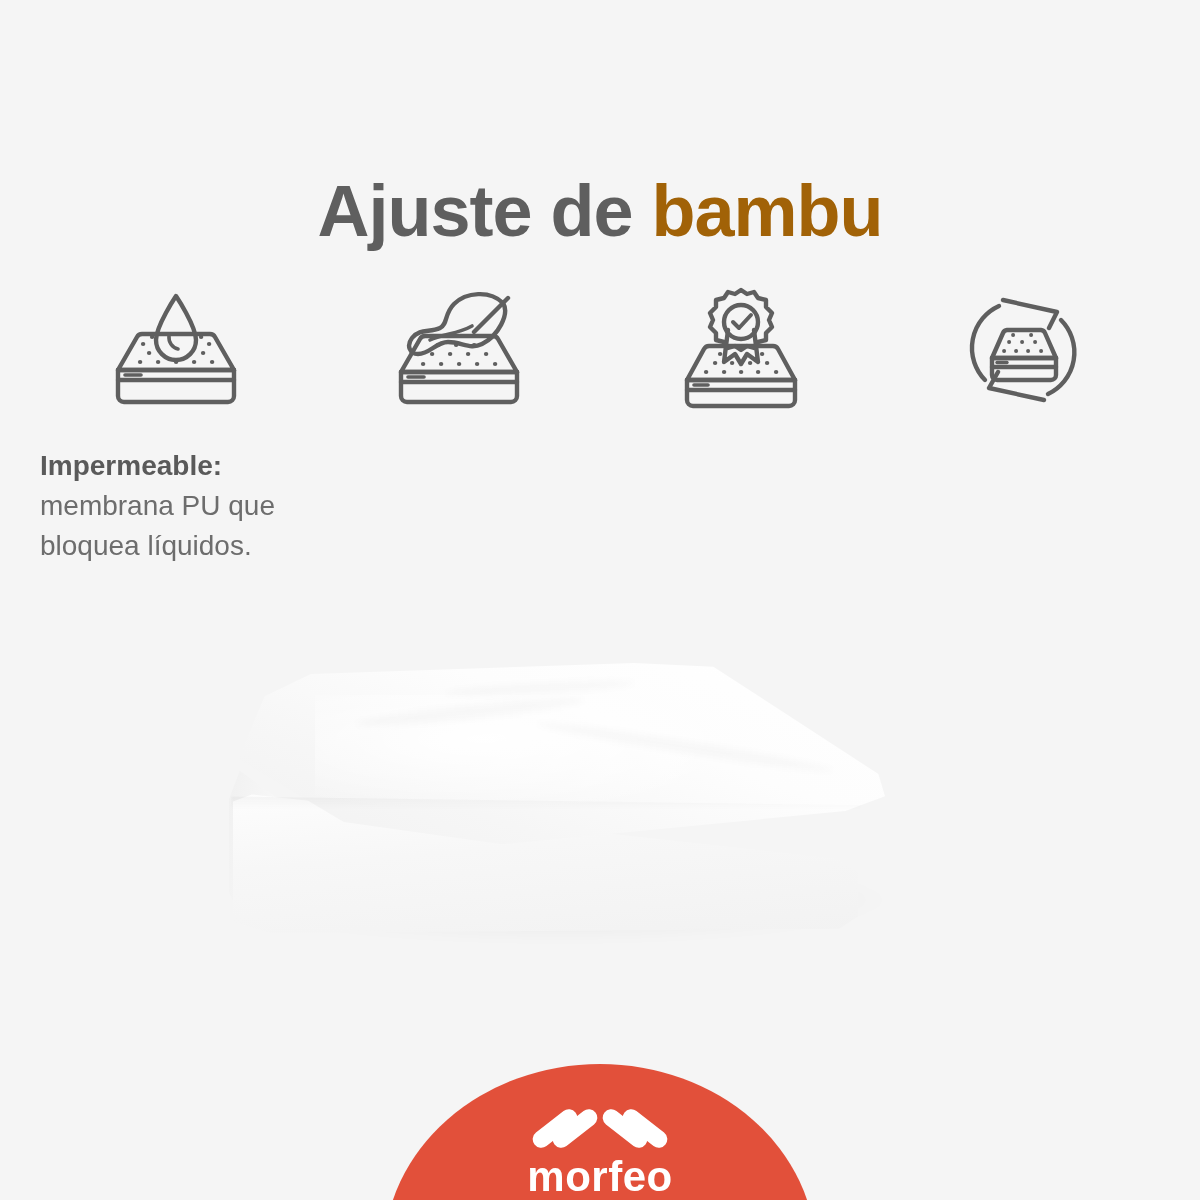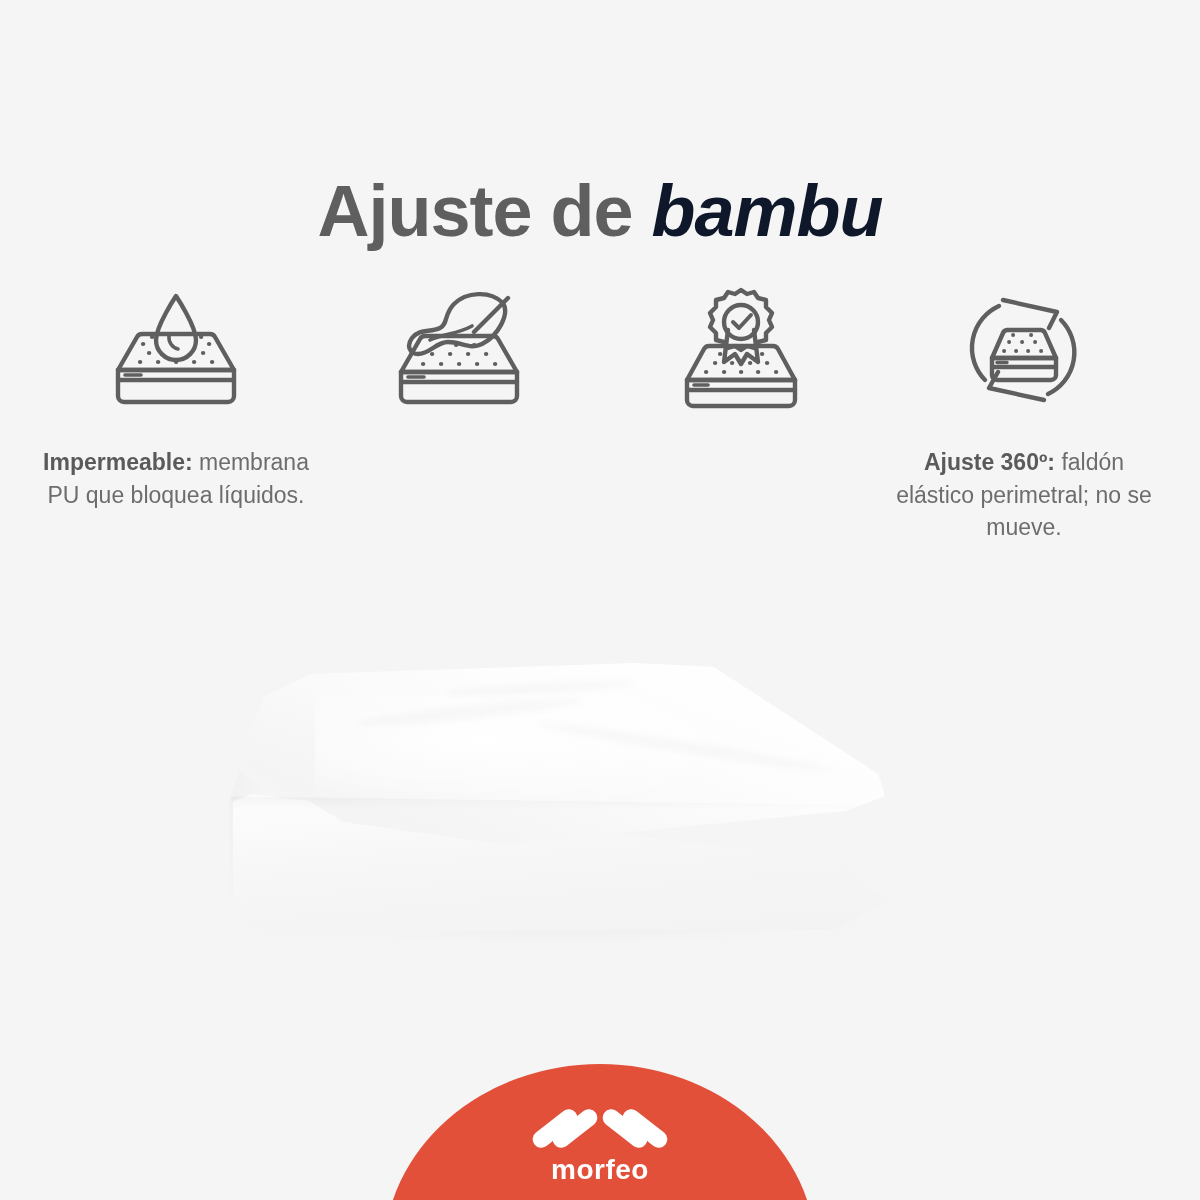"bambu" .title .accent { color: #0f172a -> #a16207; font-style: italic -> none }
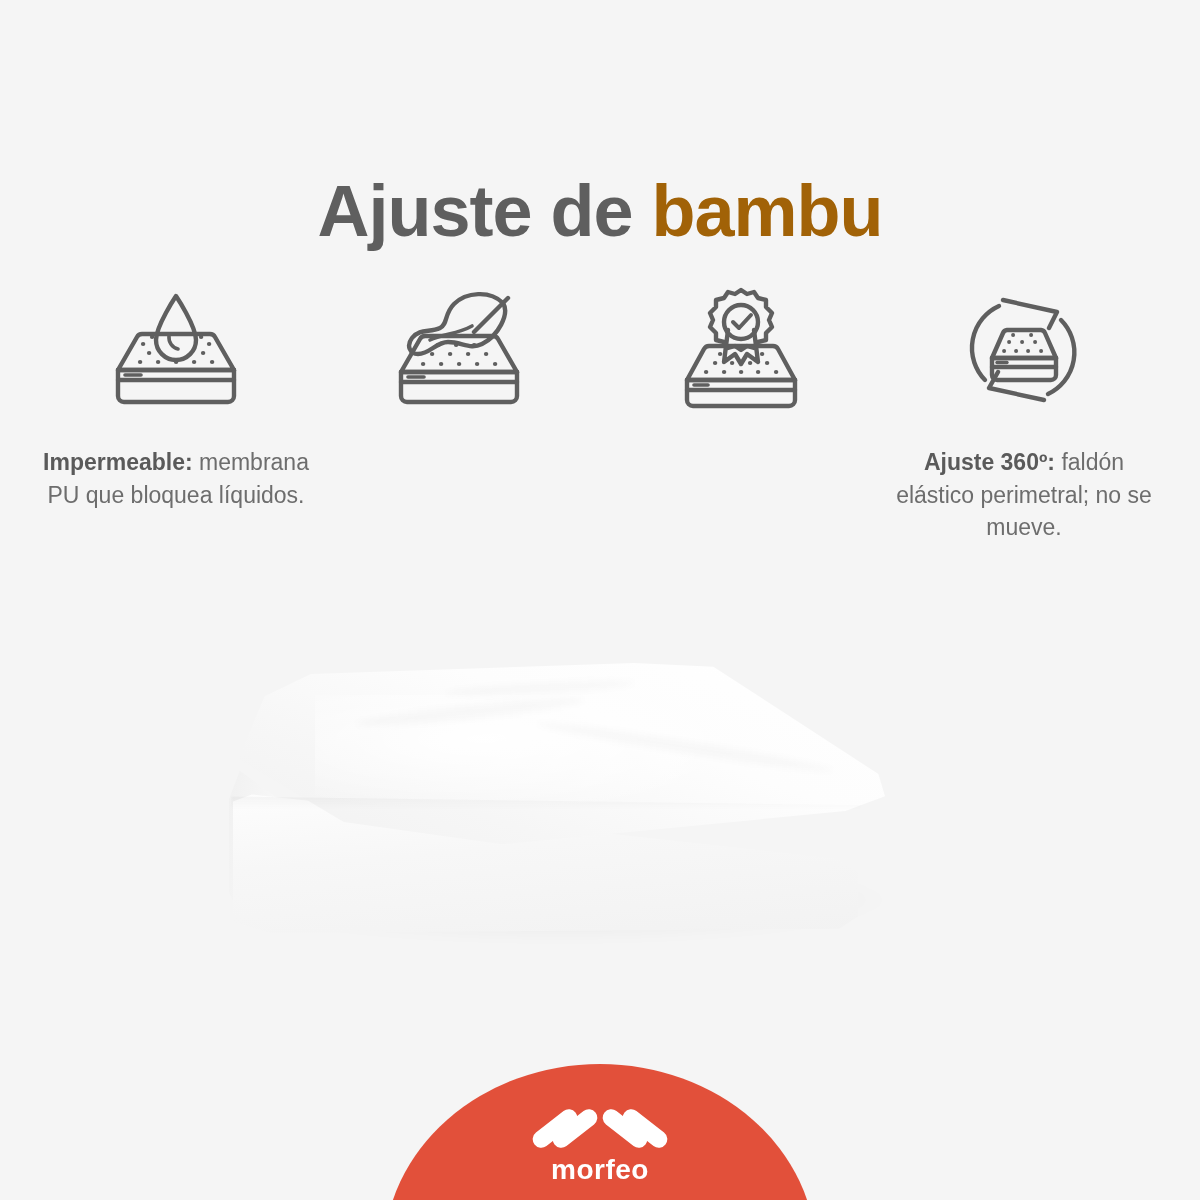"Impermeable: membrana PU que bloquea" .feature-text { font-size: 23px -> 28px; text-align: center -> none }
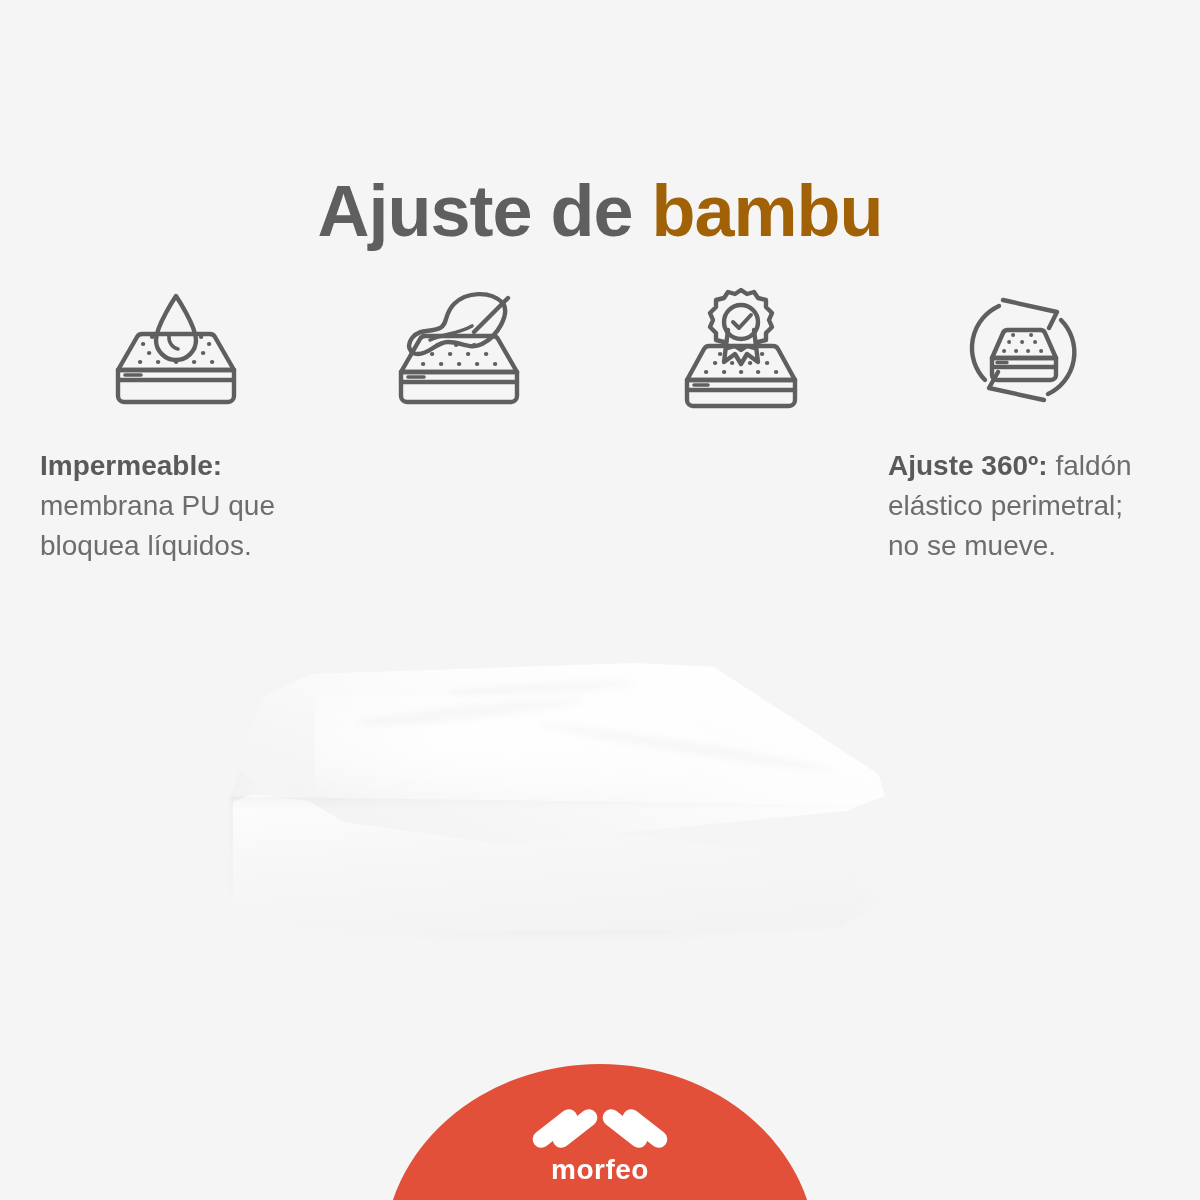"Ajuste 360º: faldón elástico perimetral;" div.feature-text { html: <div> <span>Ajuste 360º:</span> <span>faldón elástico perimetral; no se mueve.</span> </div> -> none }
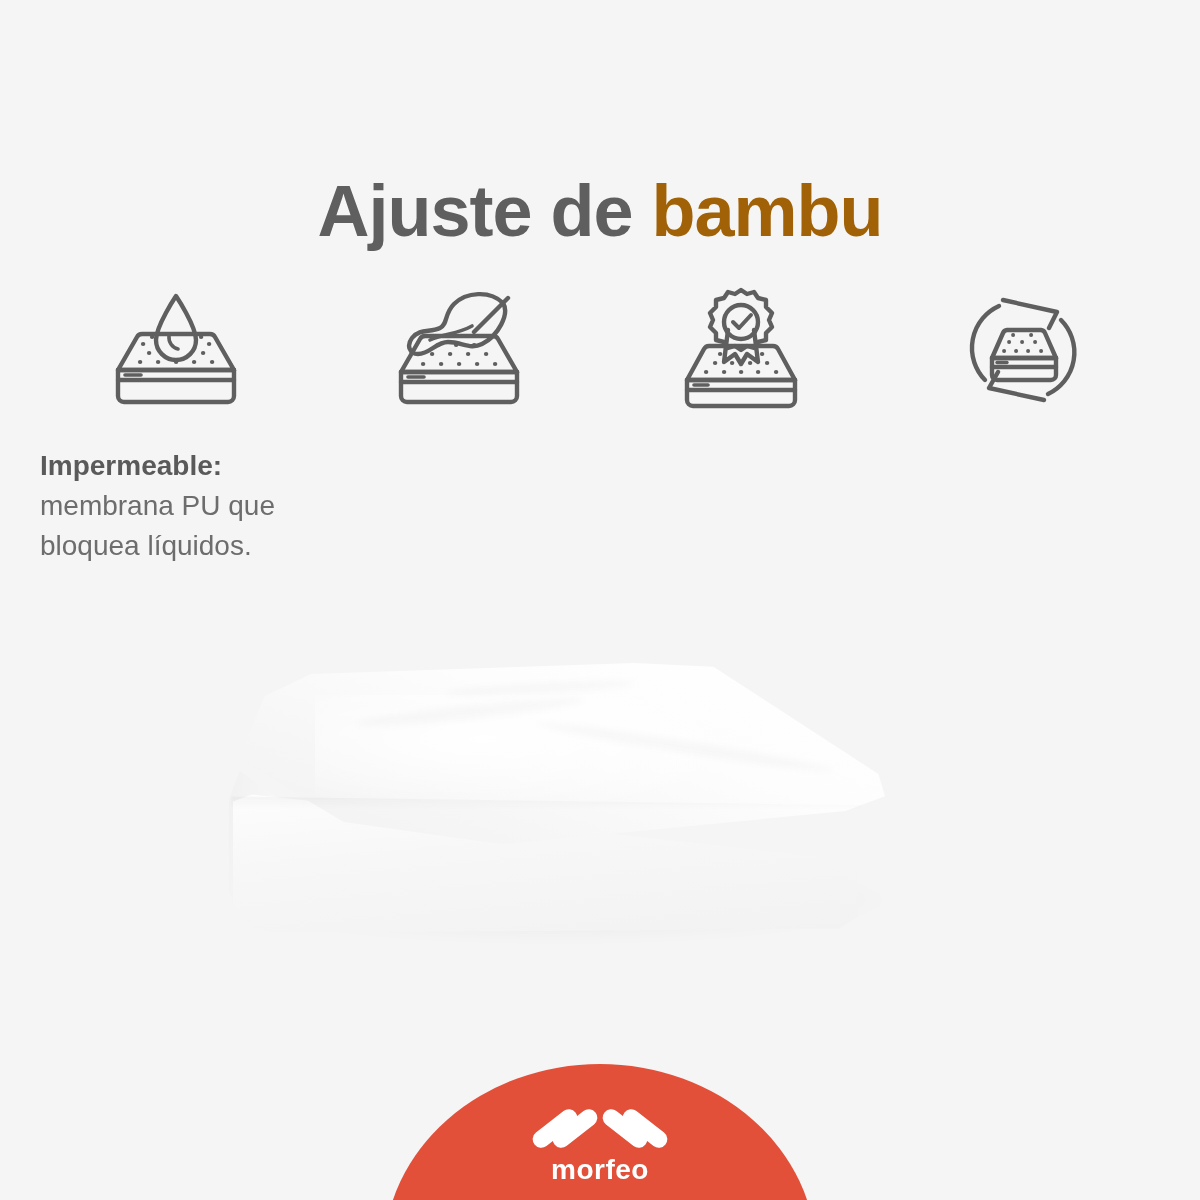"morfeo" .brand-name { font-size: 28px -> 42px }
